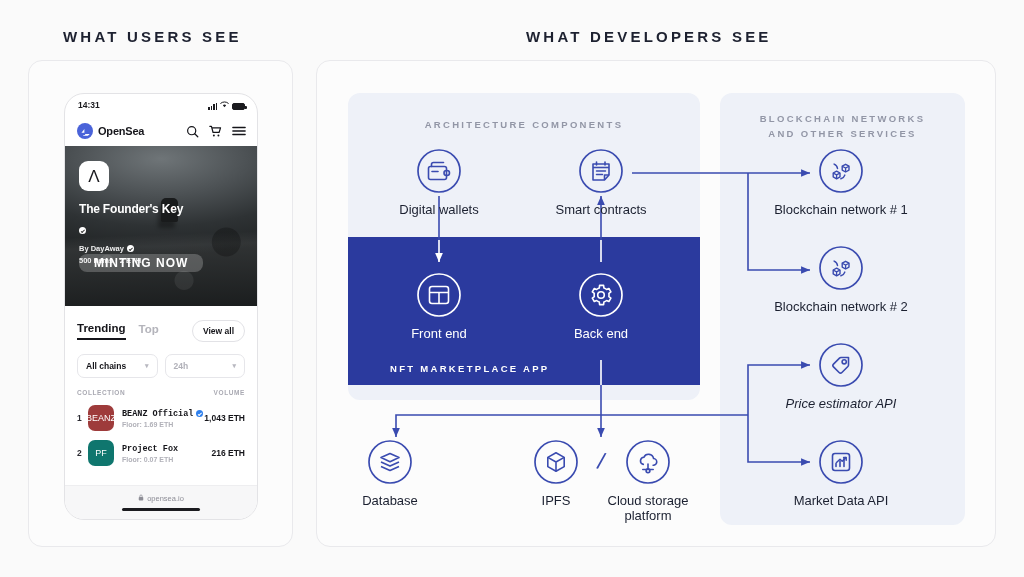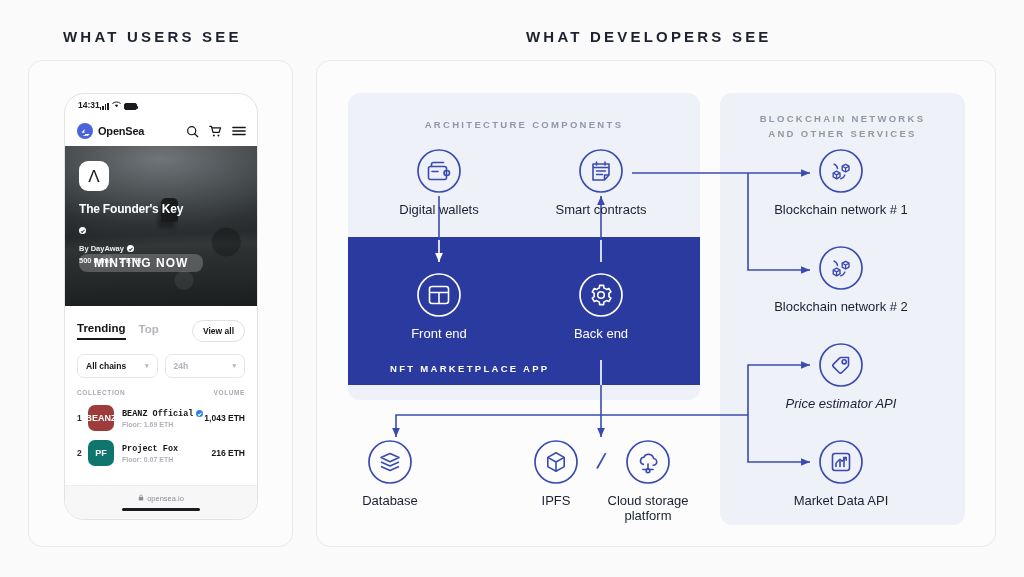"14:31" .status-bar { justify-content: none -> space-between }
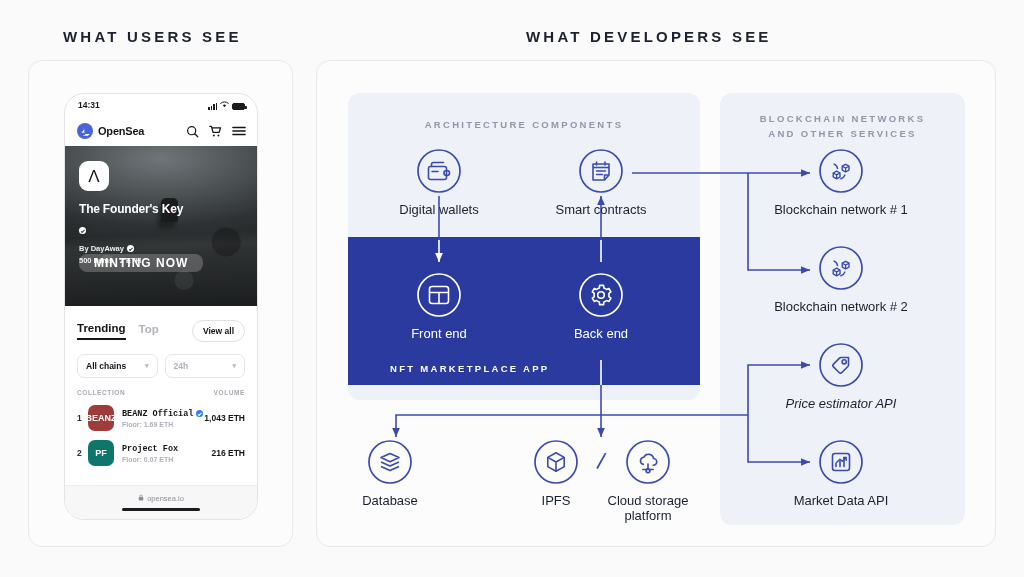"BEANZ" .thumb { font-weight: 700 -> 400 }
